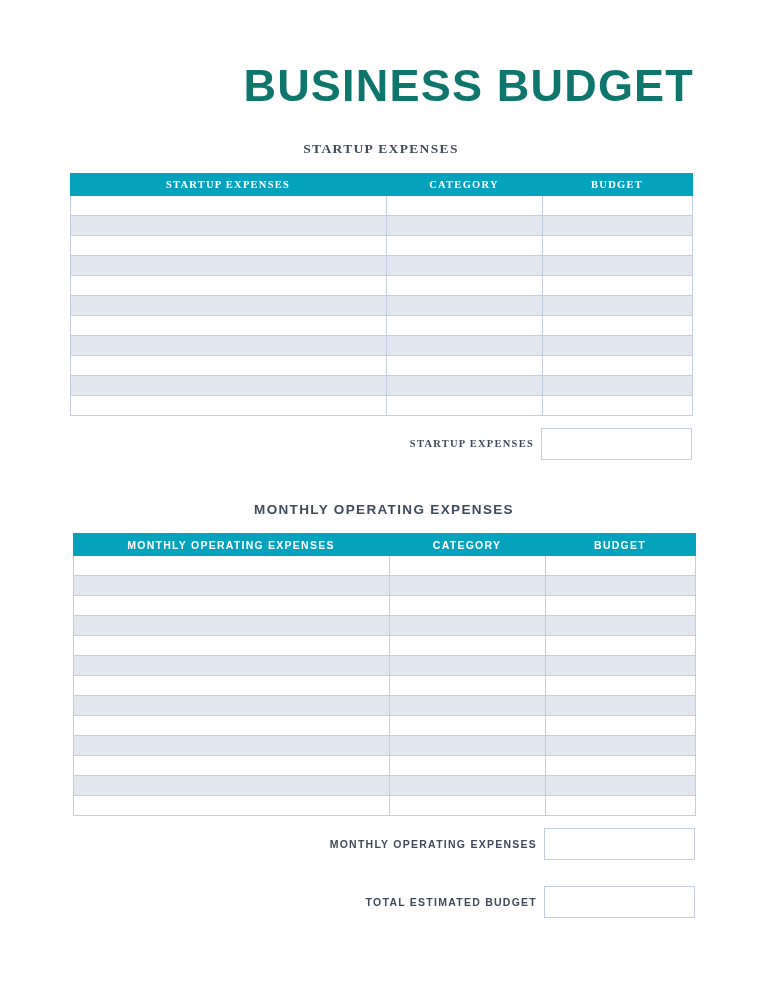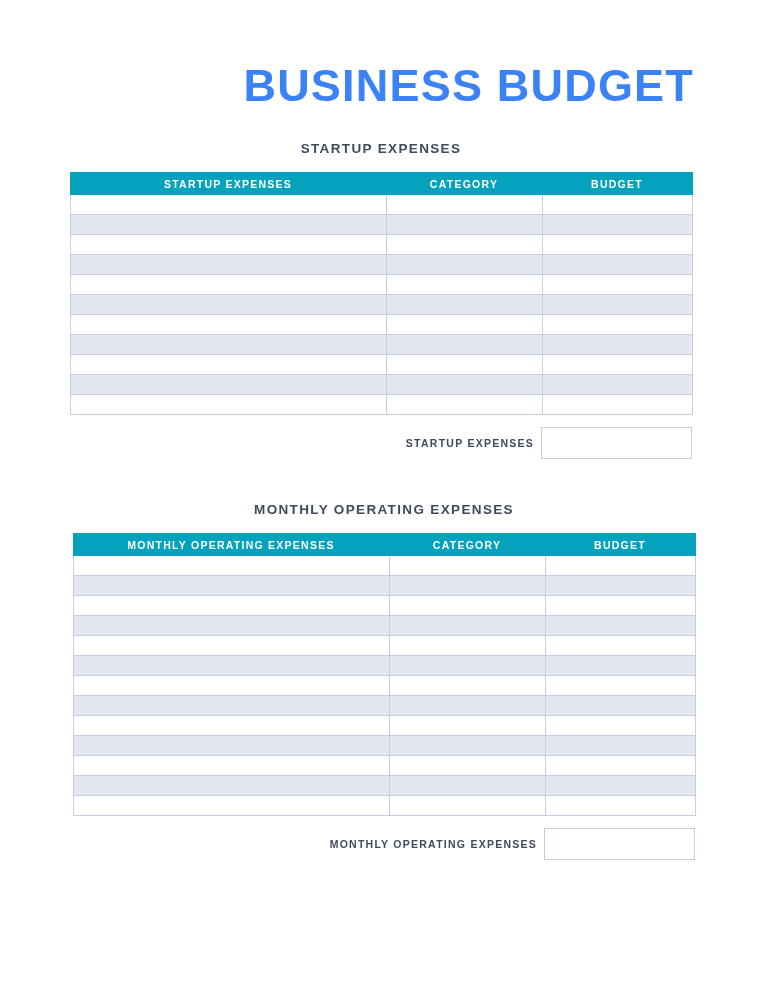"BUSINESS BUDGET" .doc-title { color: #3b82f6 -> #0f766e }
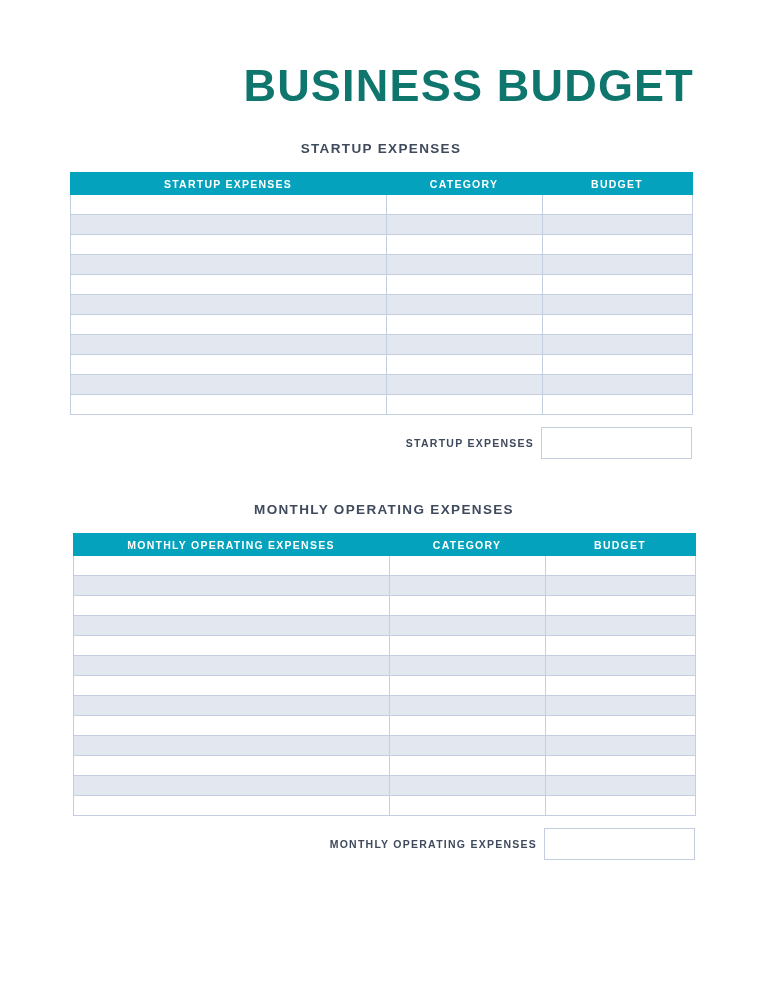"STARTUP EXPENSES" .block-startup { font-family: none -> Liberation Serif, serif }
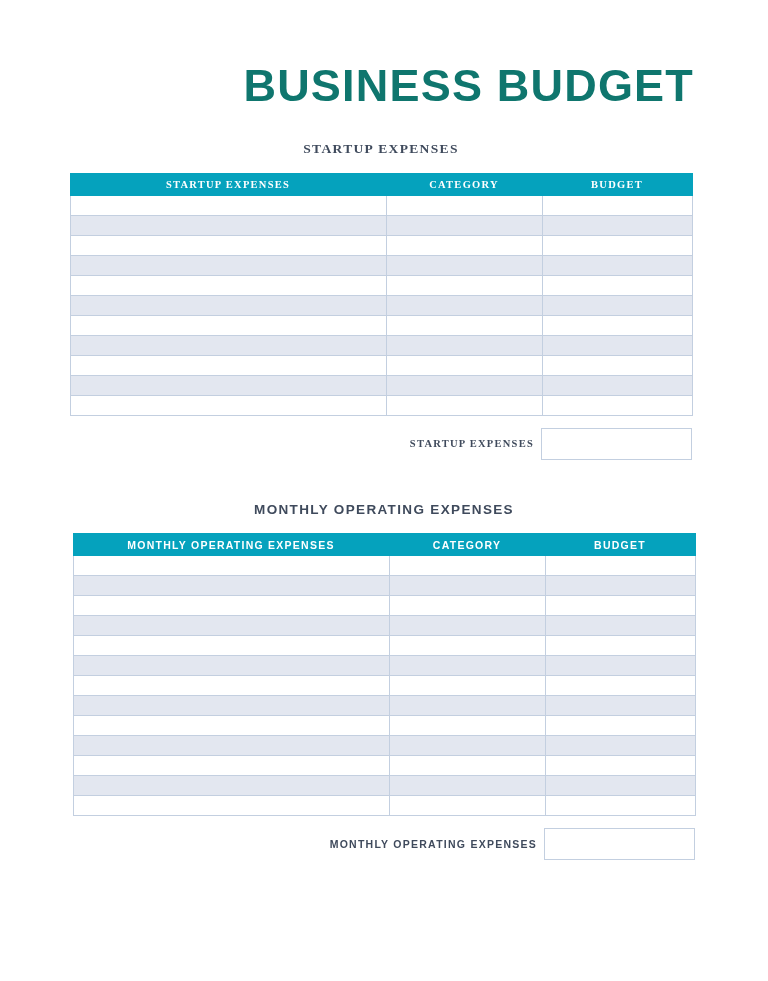"TOTAL ESTIMATED BUDGET" div.block-grand-total { html: none -> <div> <div> <div>TOTAL ESTIMATED BUDGET</div> <div></div> </div> </div> }
